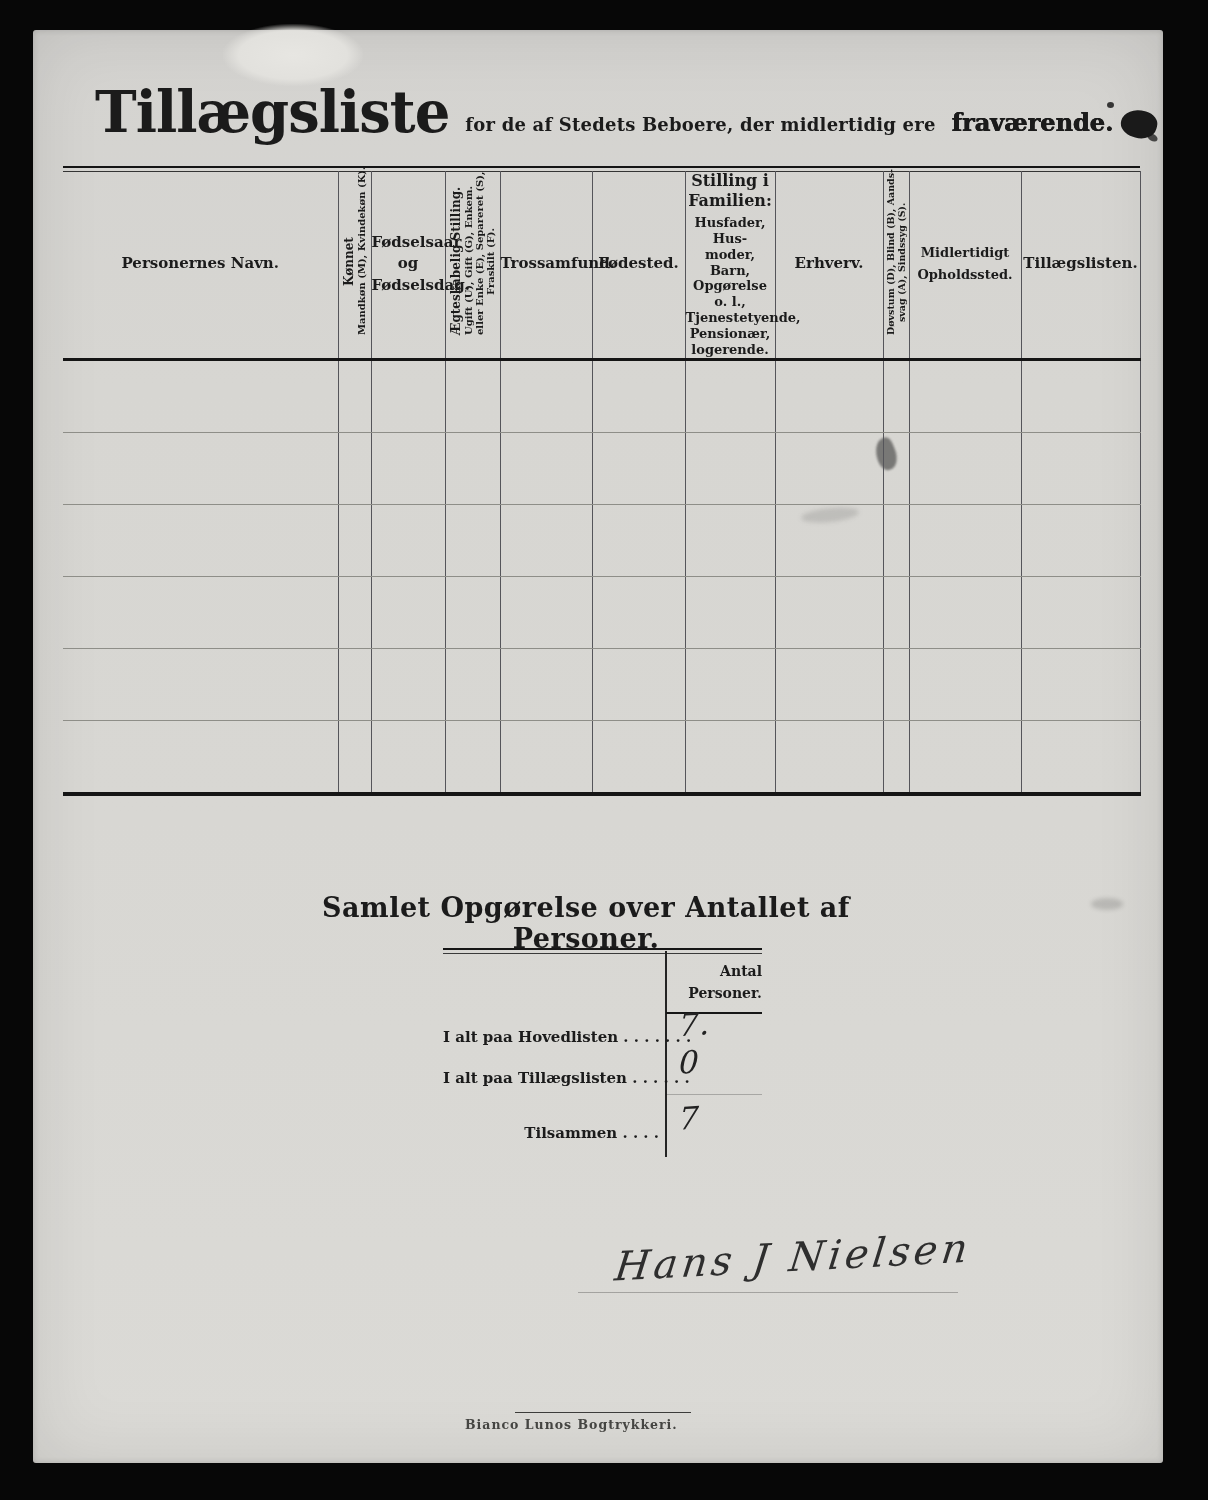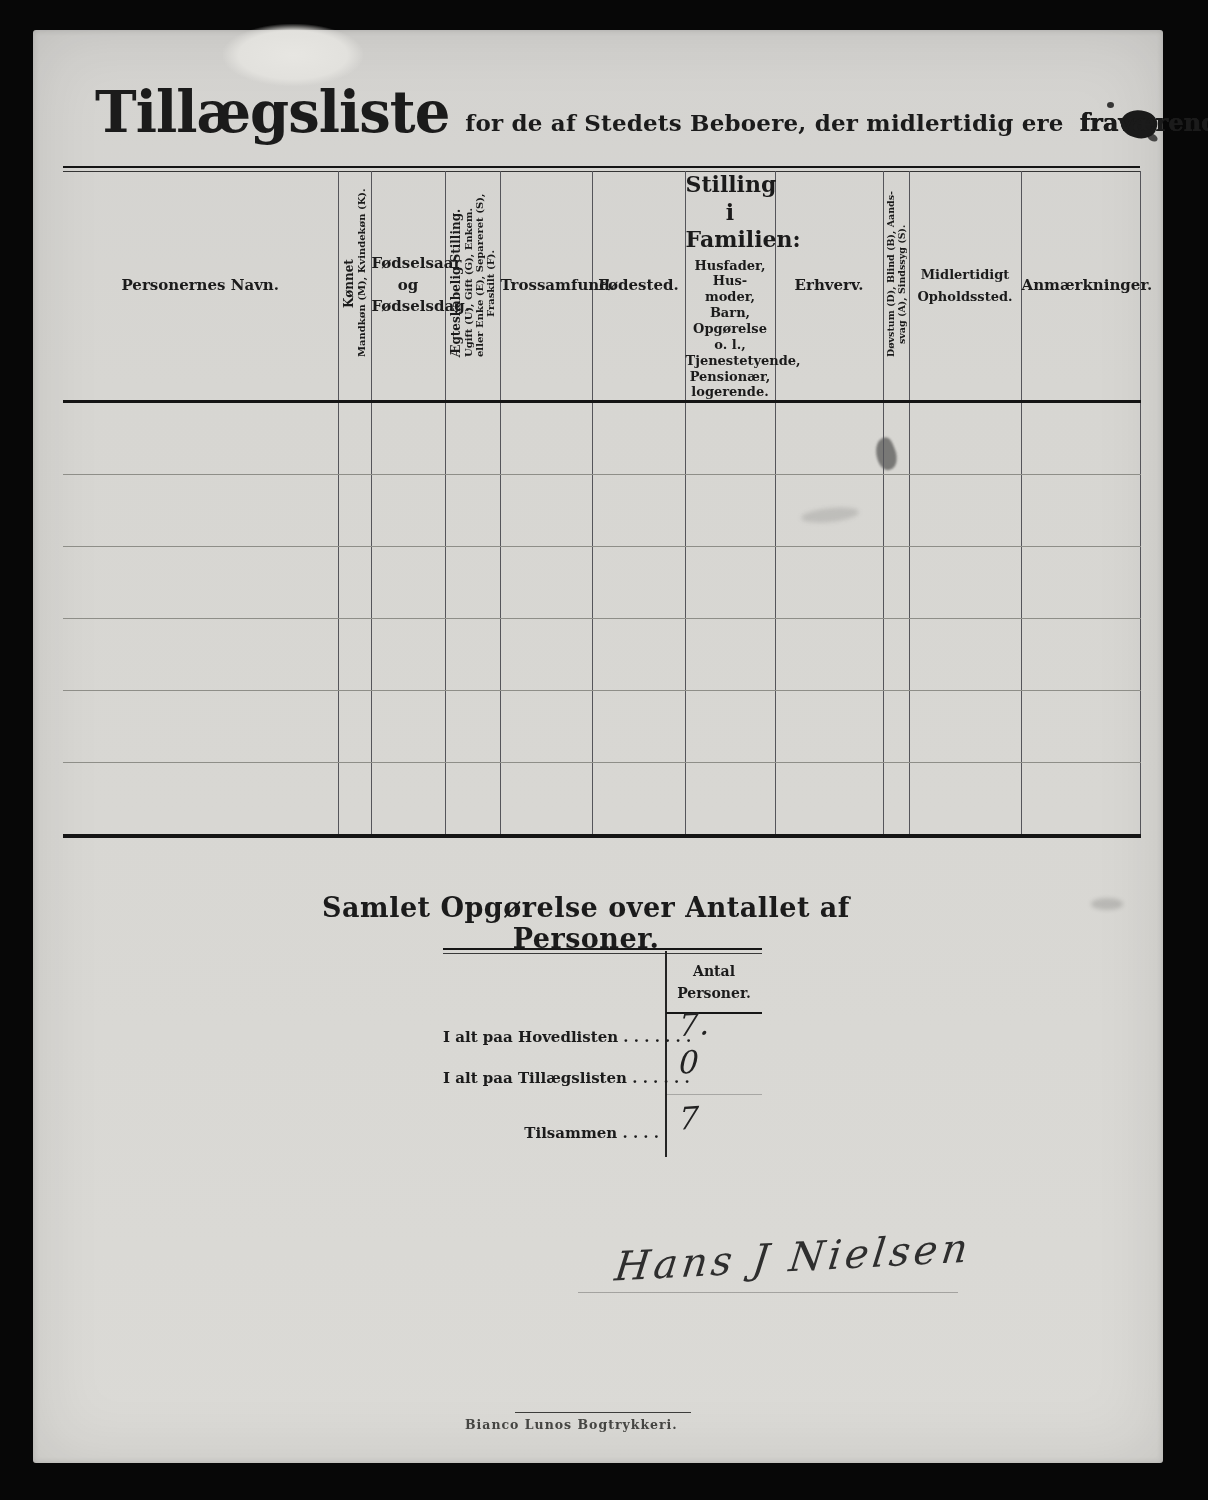"for de af Stedets Beboere," .title-sub { font-size: 23px -> 18px }
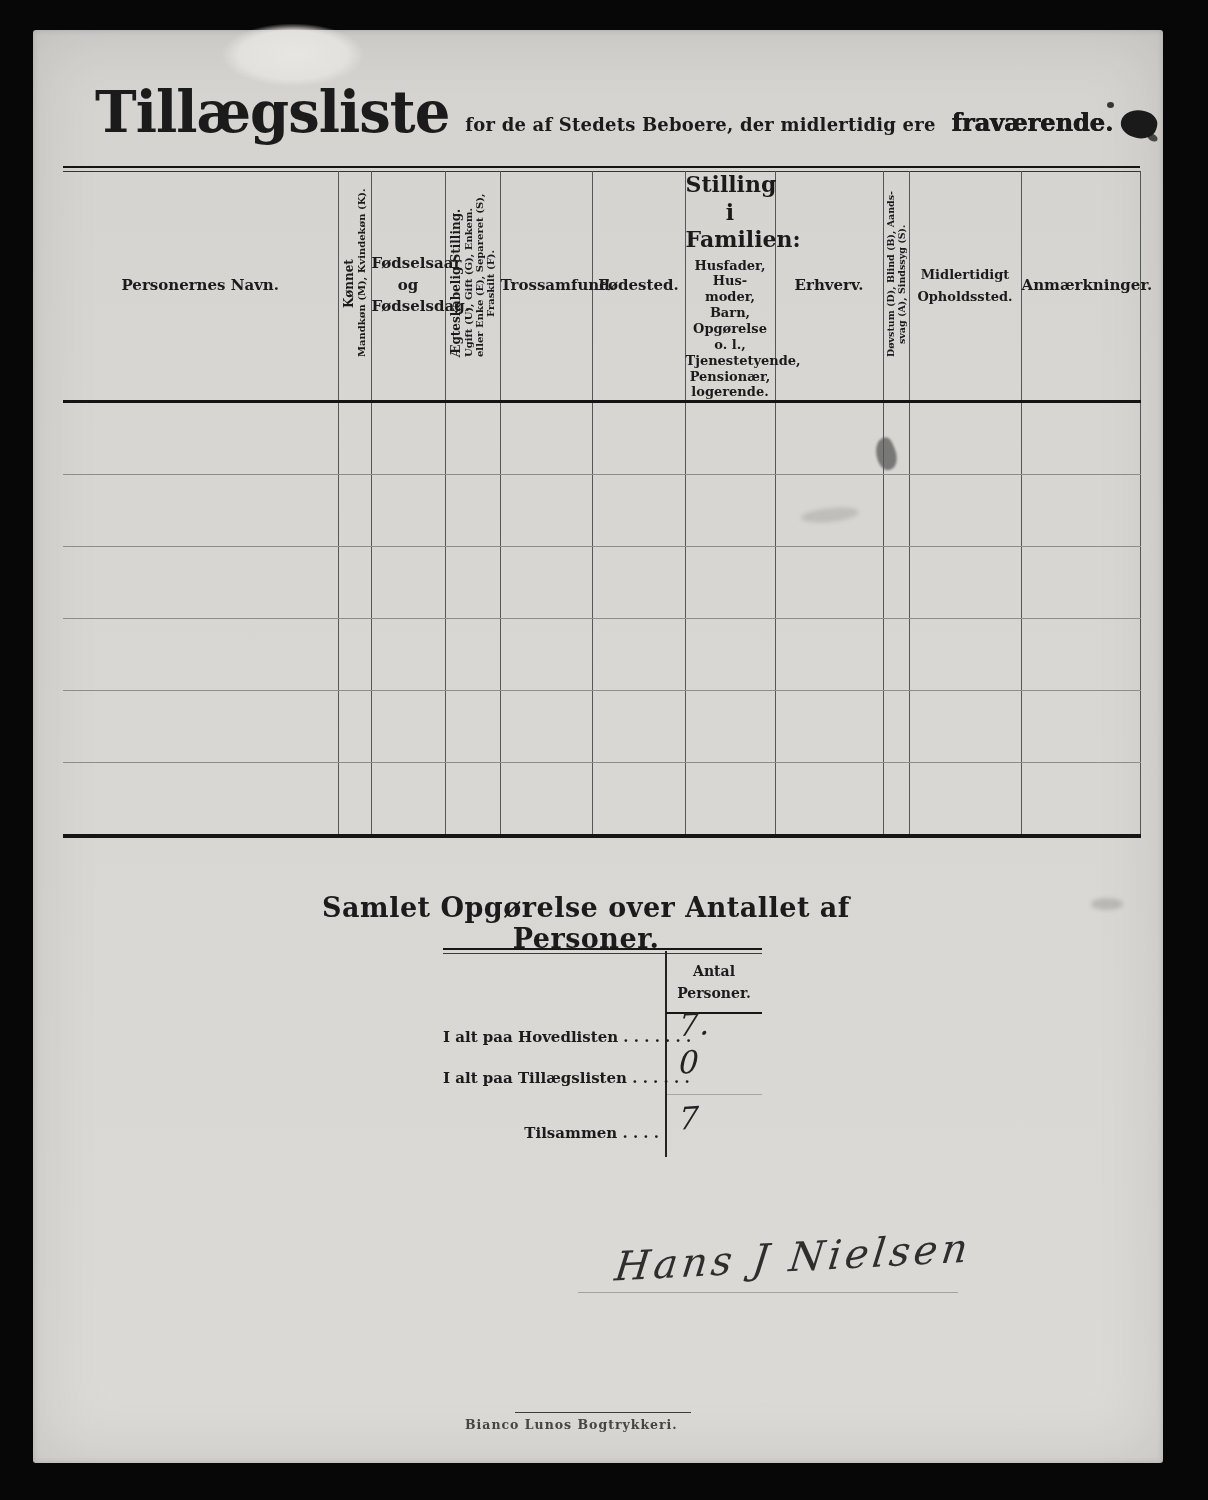"Stilling i" .stilling-title { font-size: 22px -> 16px }
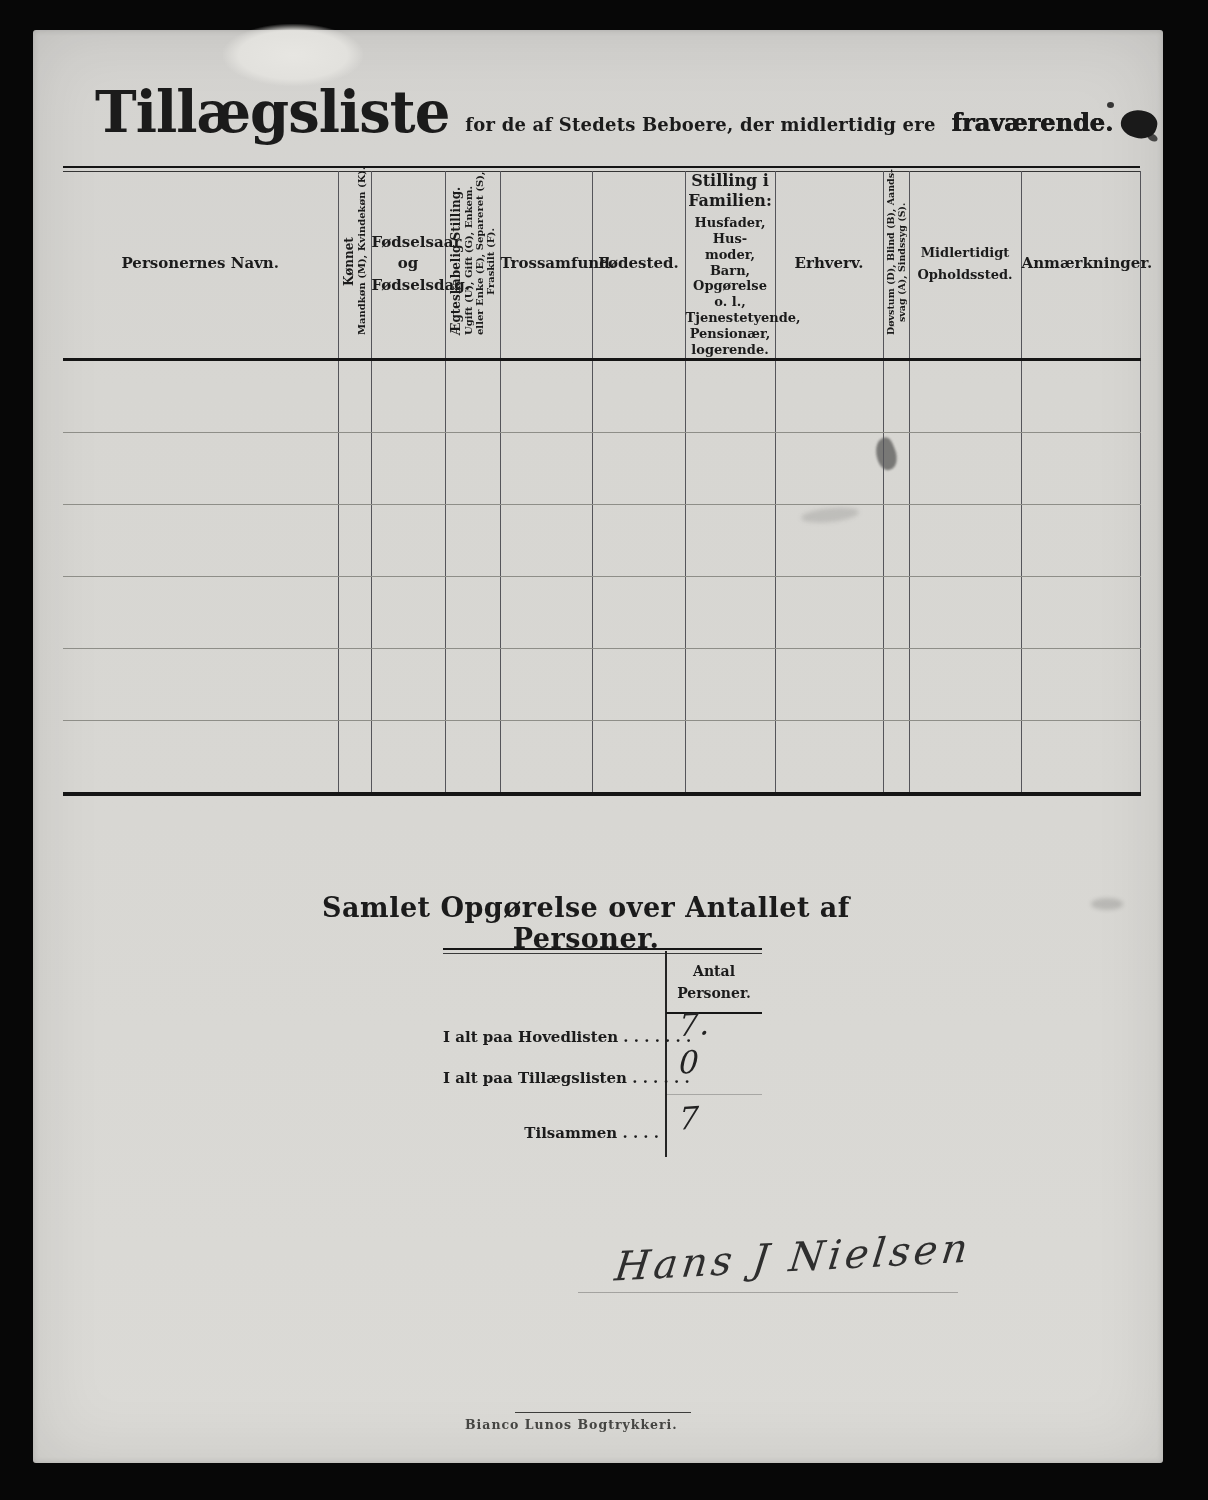"Anmærkninger." span.h-lg { text: Anmærkninger -> Tillægslisten }
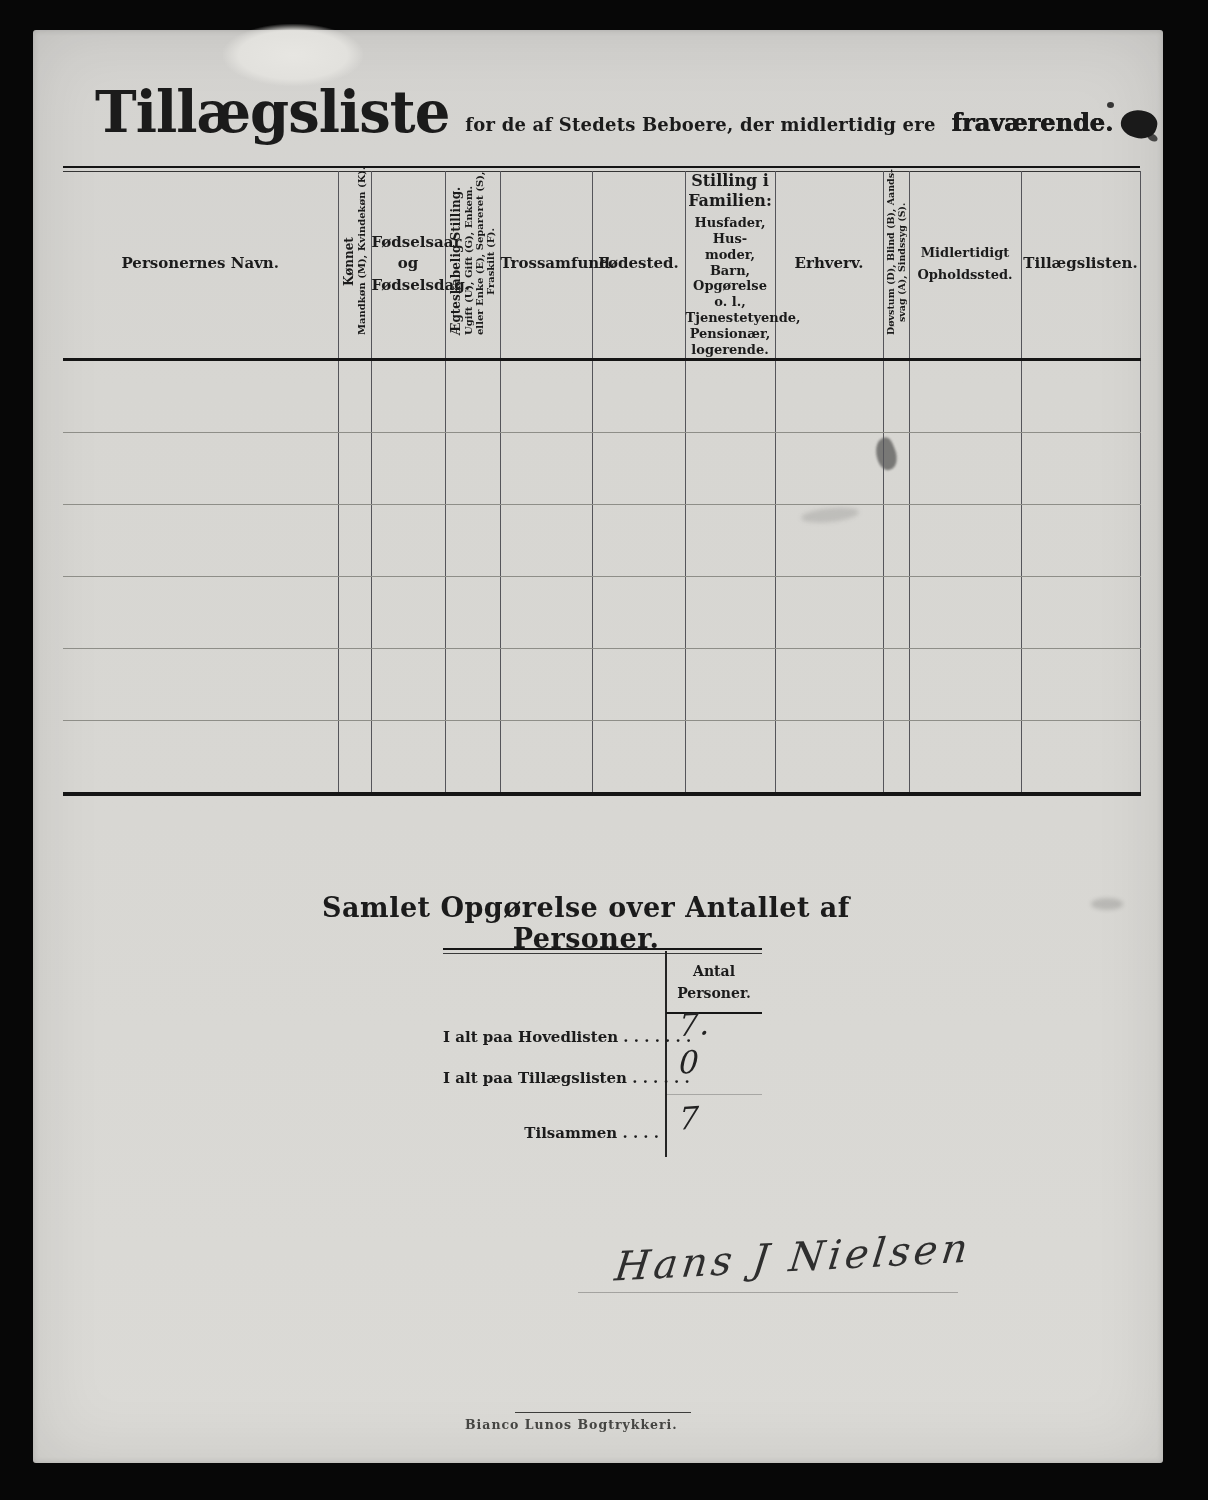"Antal" .sum-colhead { text-align: center -> right }
